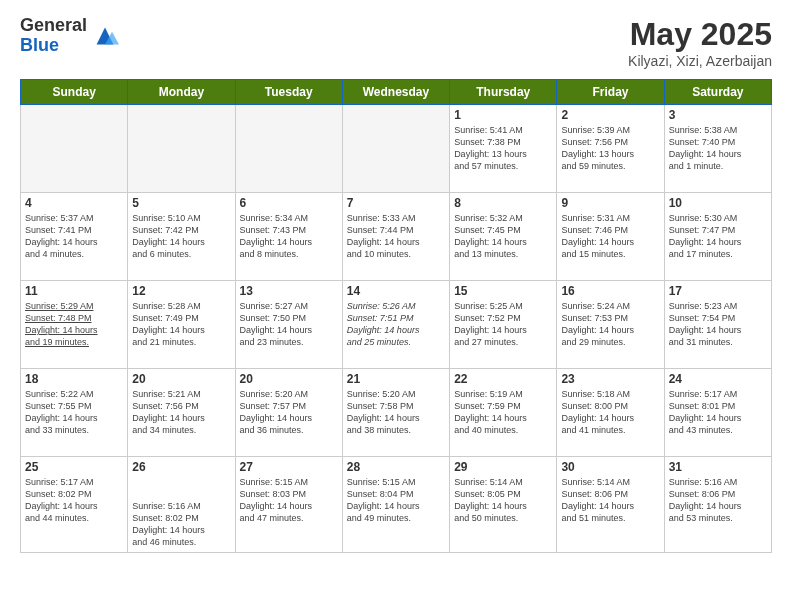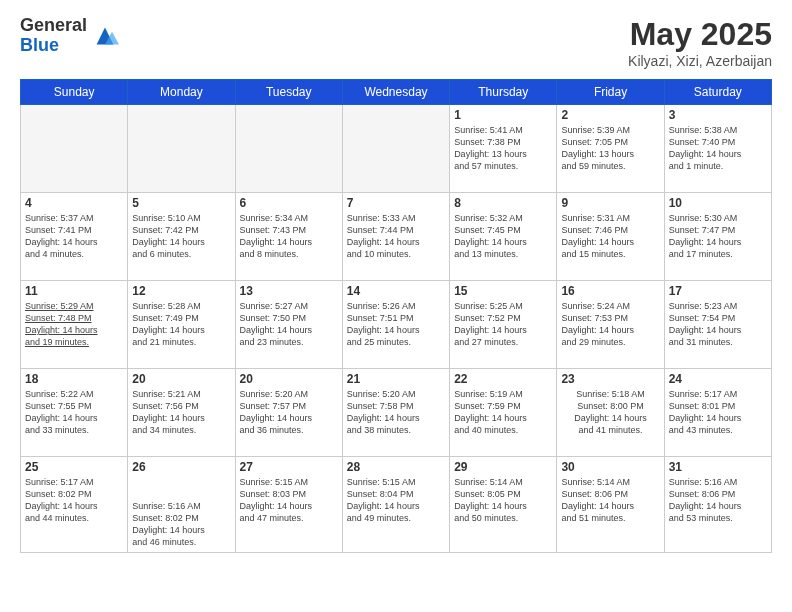"Sunday" .calendar th { background: #1d4ed8 -> #4d7c0f; font-weight: normal -> bold }
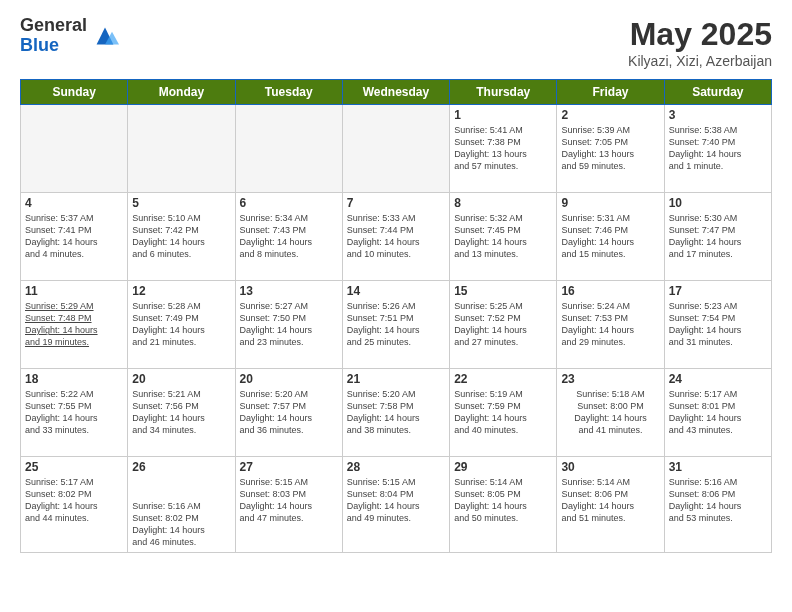"Sunrise: 5:39 AM" div.day-info { text: 7:05 -> 7:56 }
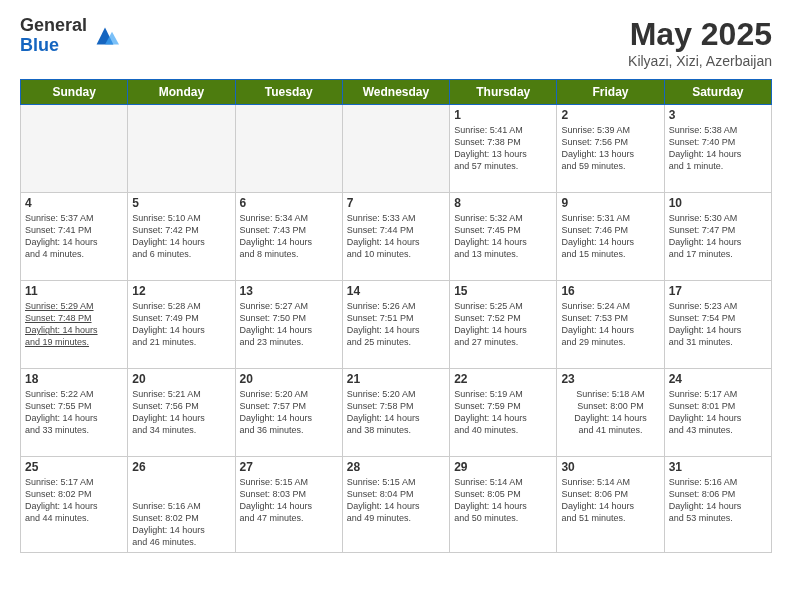"Sunrise: 5:26 AM" div.day-info { font-style: none -> italic }
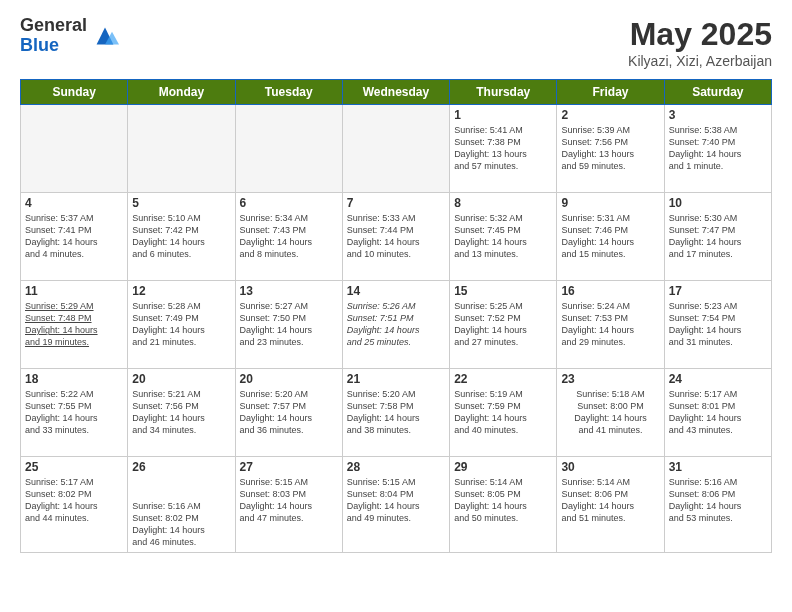"Sunrise: 5:18 AM" div.day-info { text-align: center -> none }
